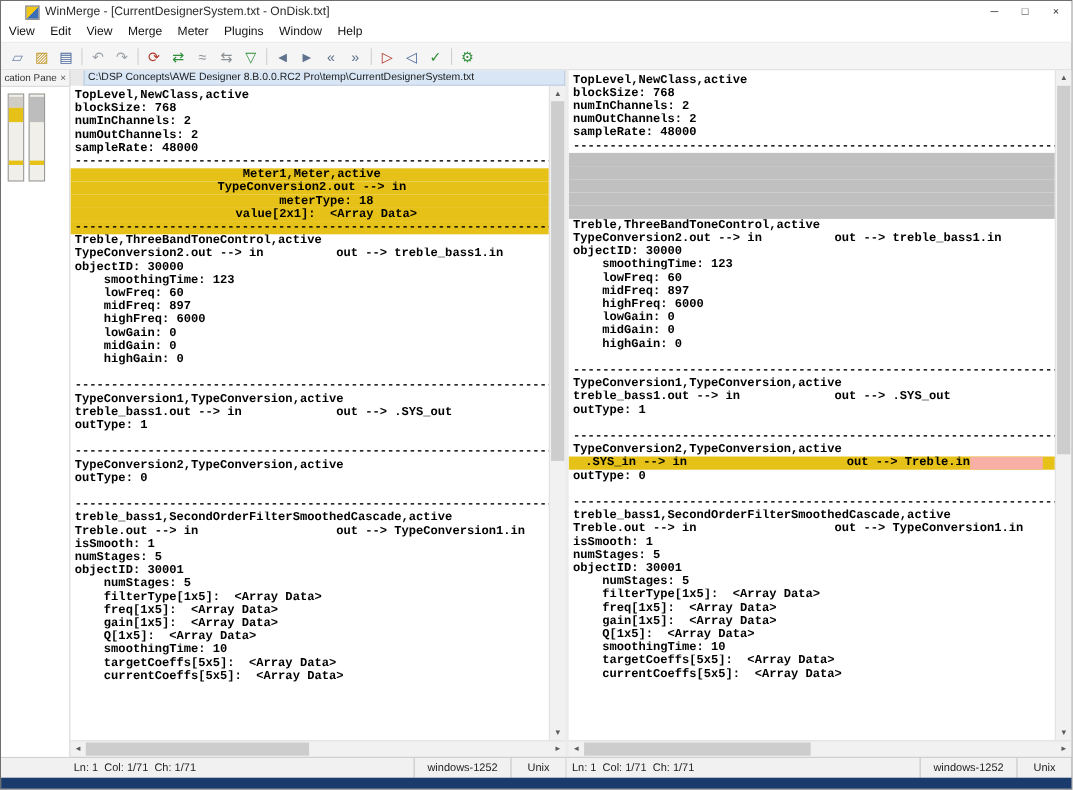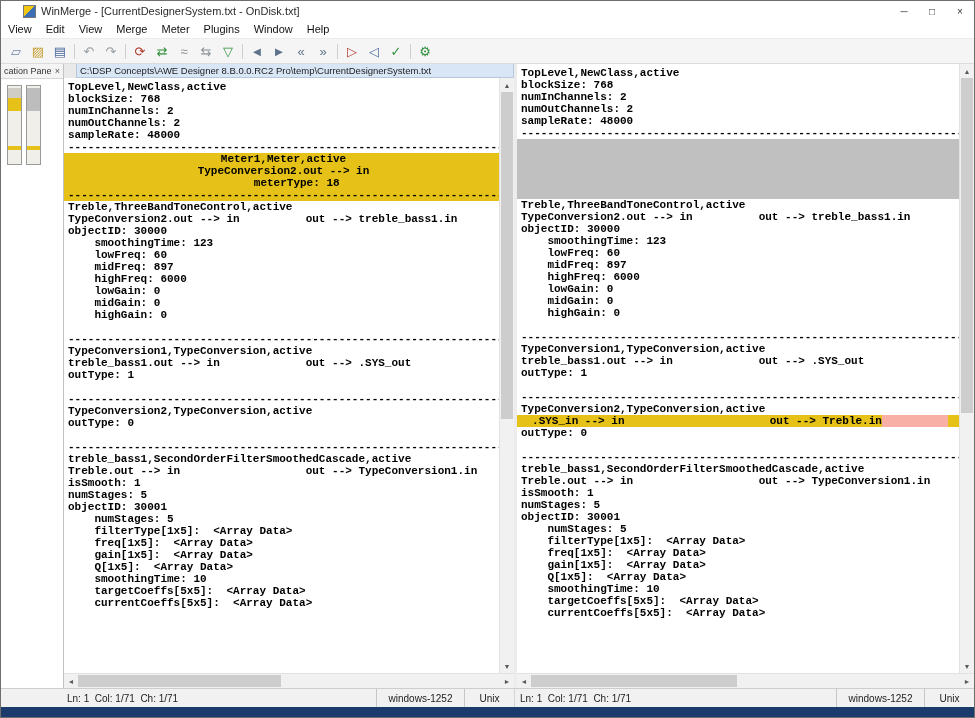"value[2x1]: <Array Data>" div.row { html: none -> <div> value[2x1]: &lt;Array Data&gt;</div> }
